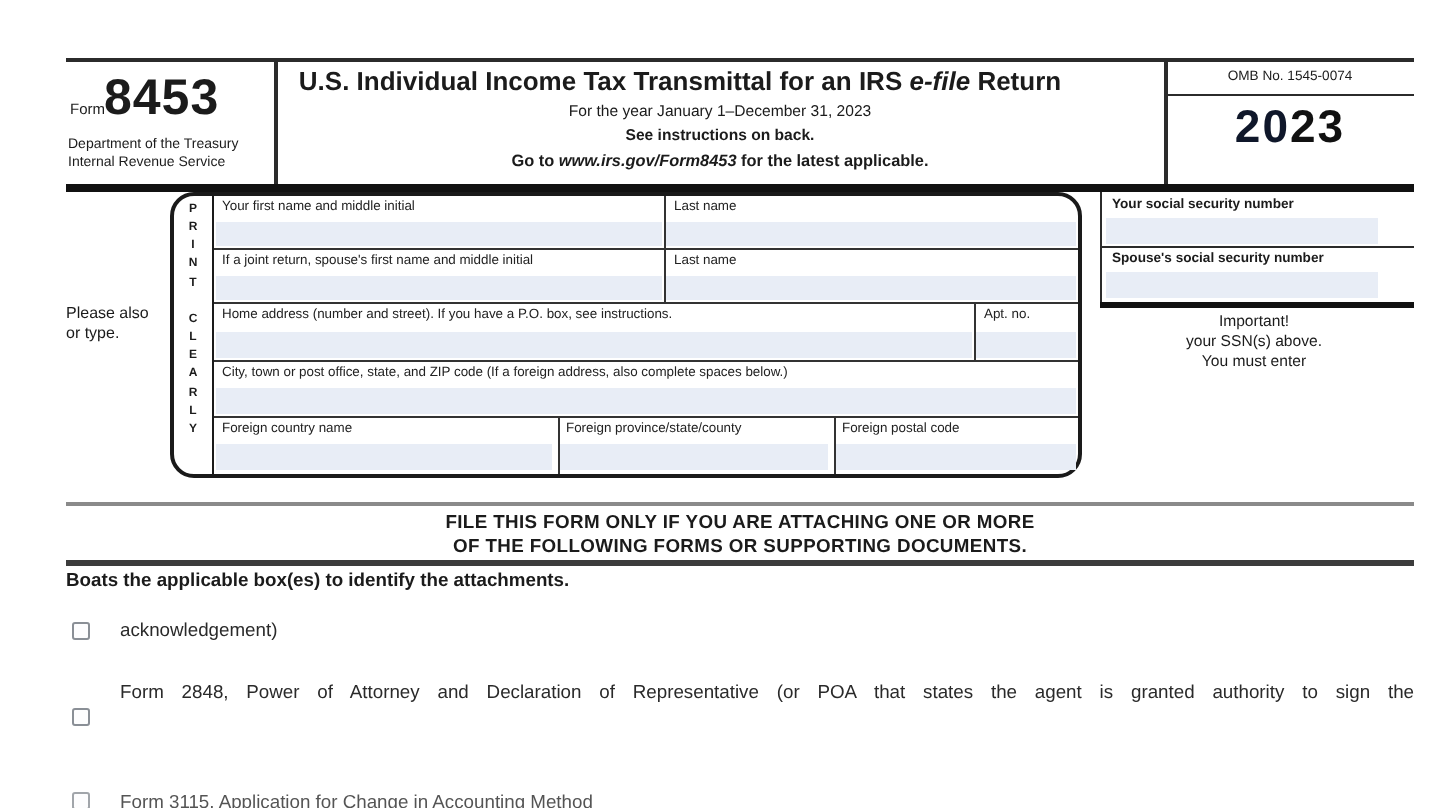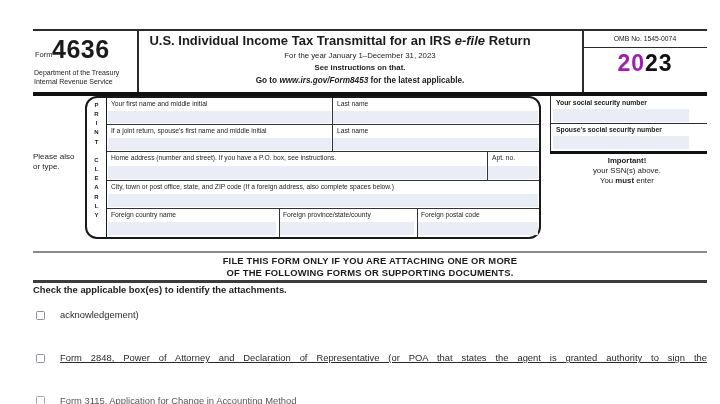"4636" span.form-num { text: 4636 -> 8453 }
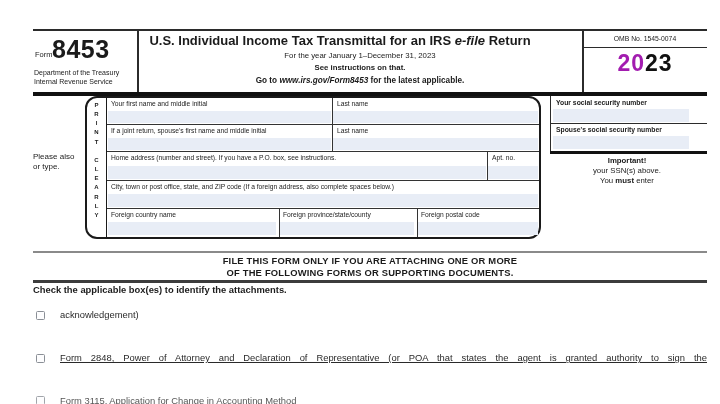"See instructions on that." div.see { text: that -> back }
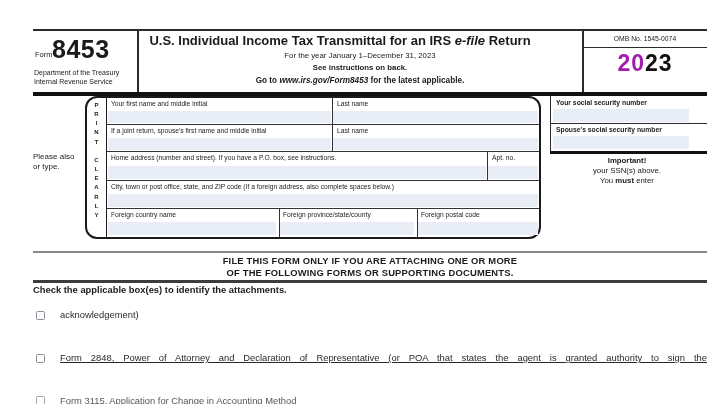"20" .y-light { color: #a21caf -> #0f172a }
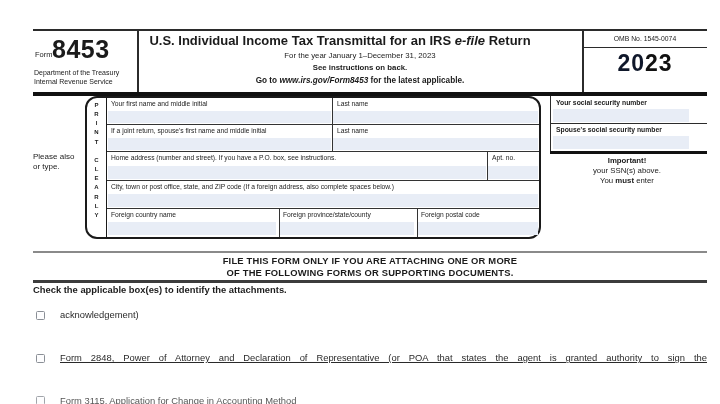"Important!" .important .t { font-weight: bold -> normal }
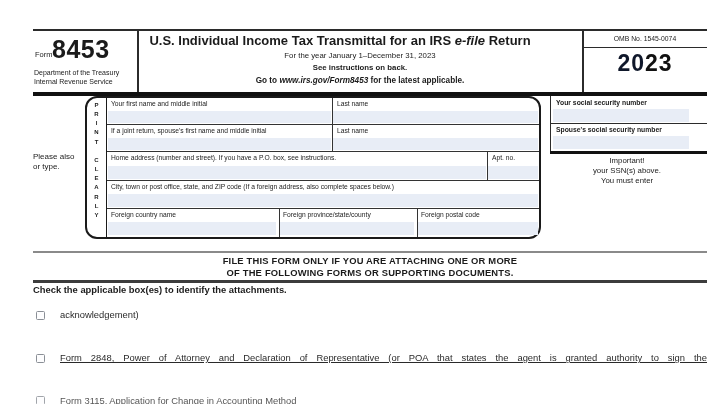"Check the applicable box(es) to" div.check-instr { text: Check -> Boats }
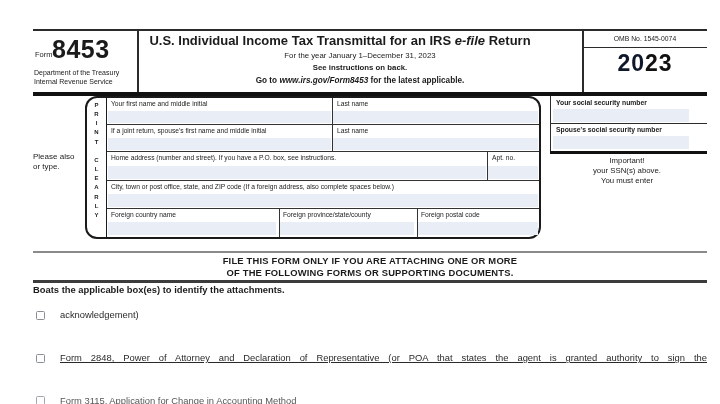"Form 2848, Power of Attorney" div.item-text { text-decoration: underline -> none; top: 349px -> 337px }
